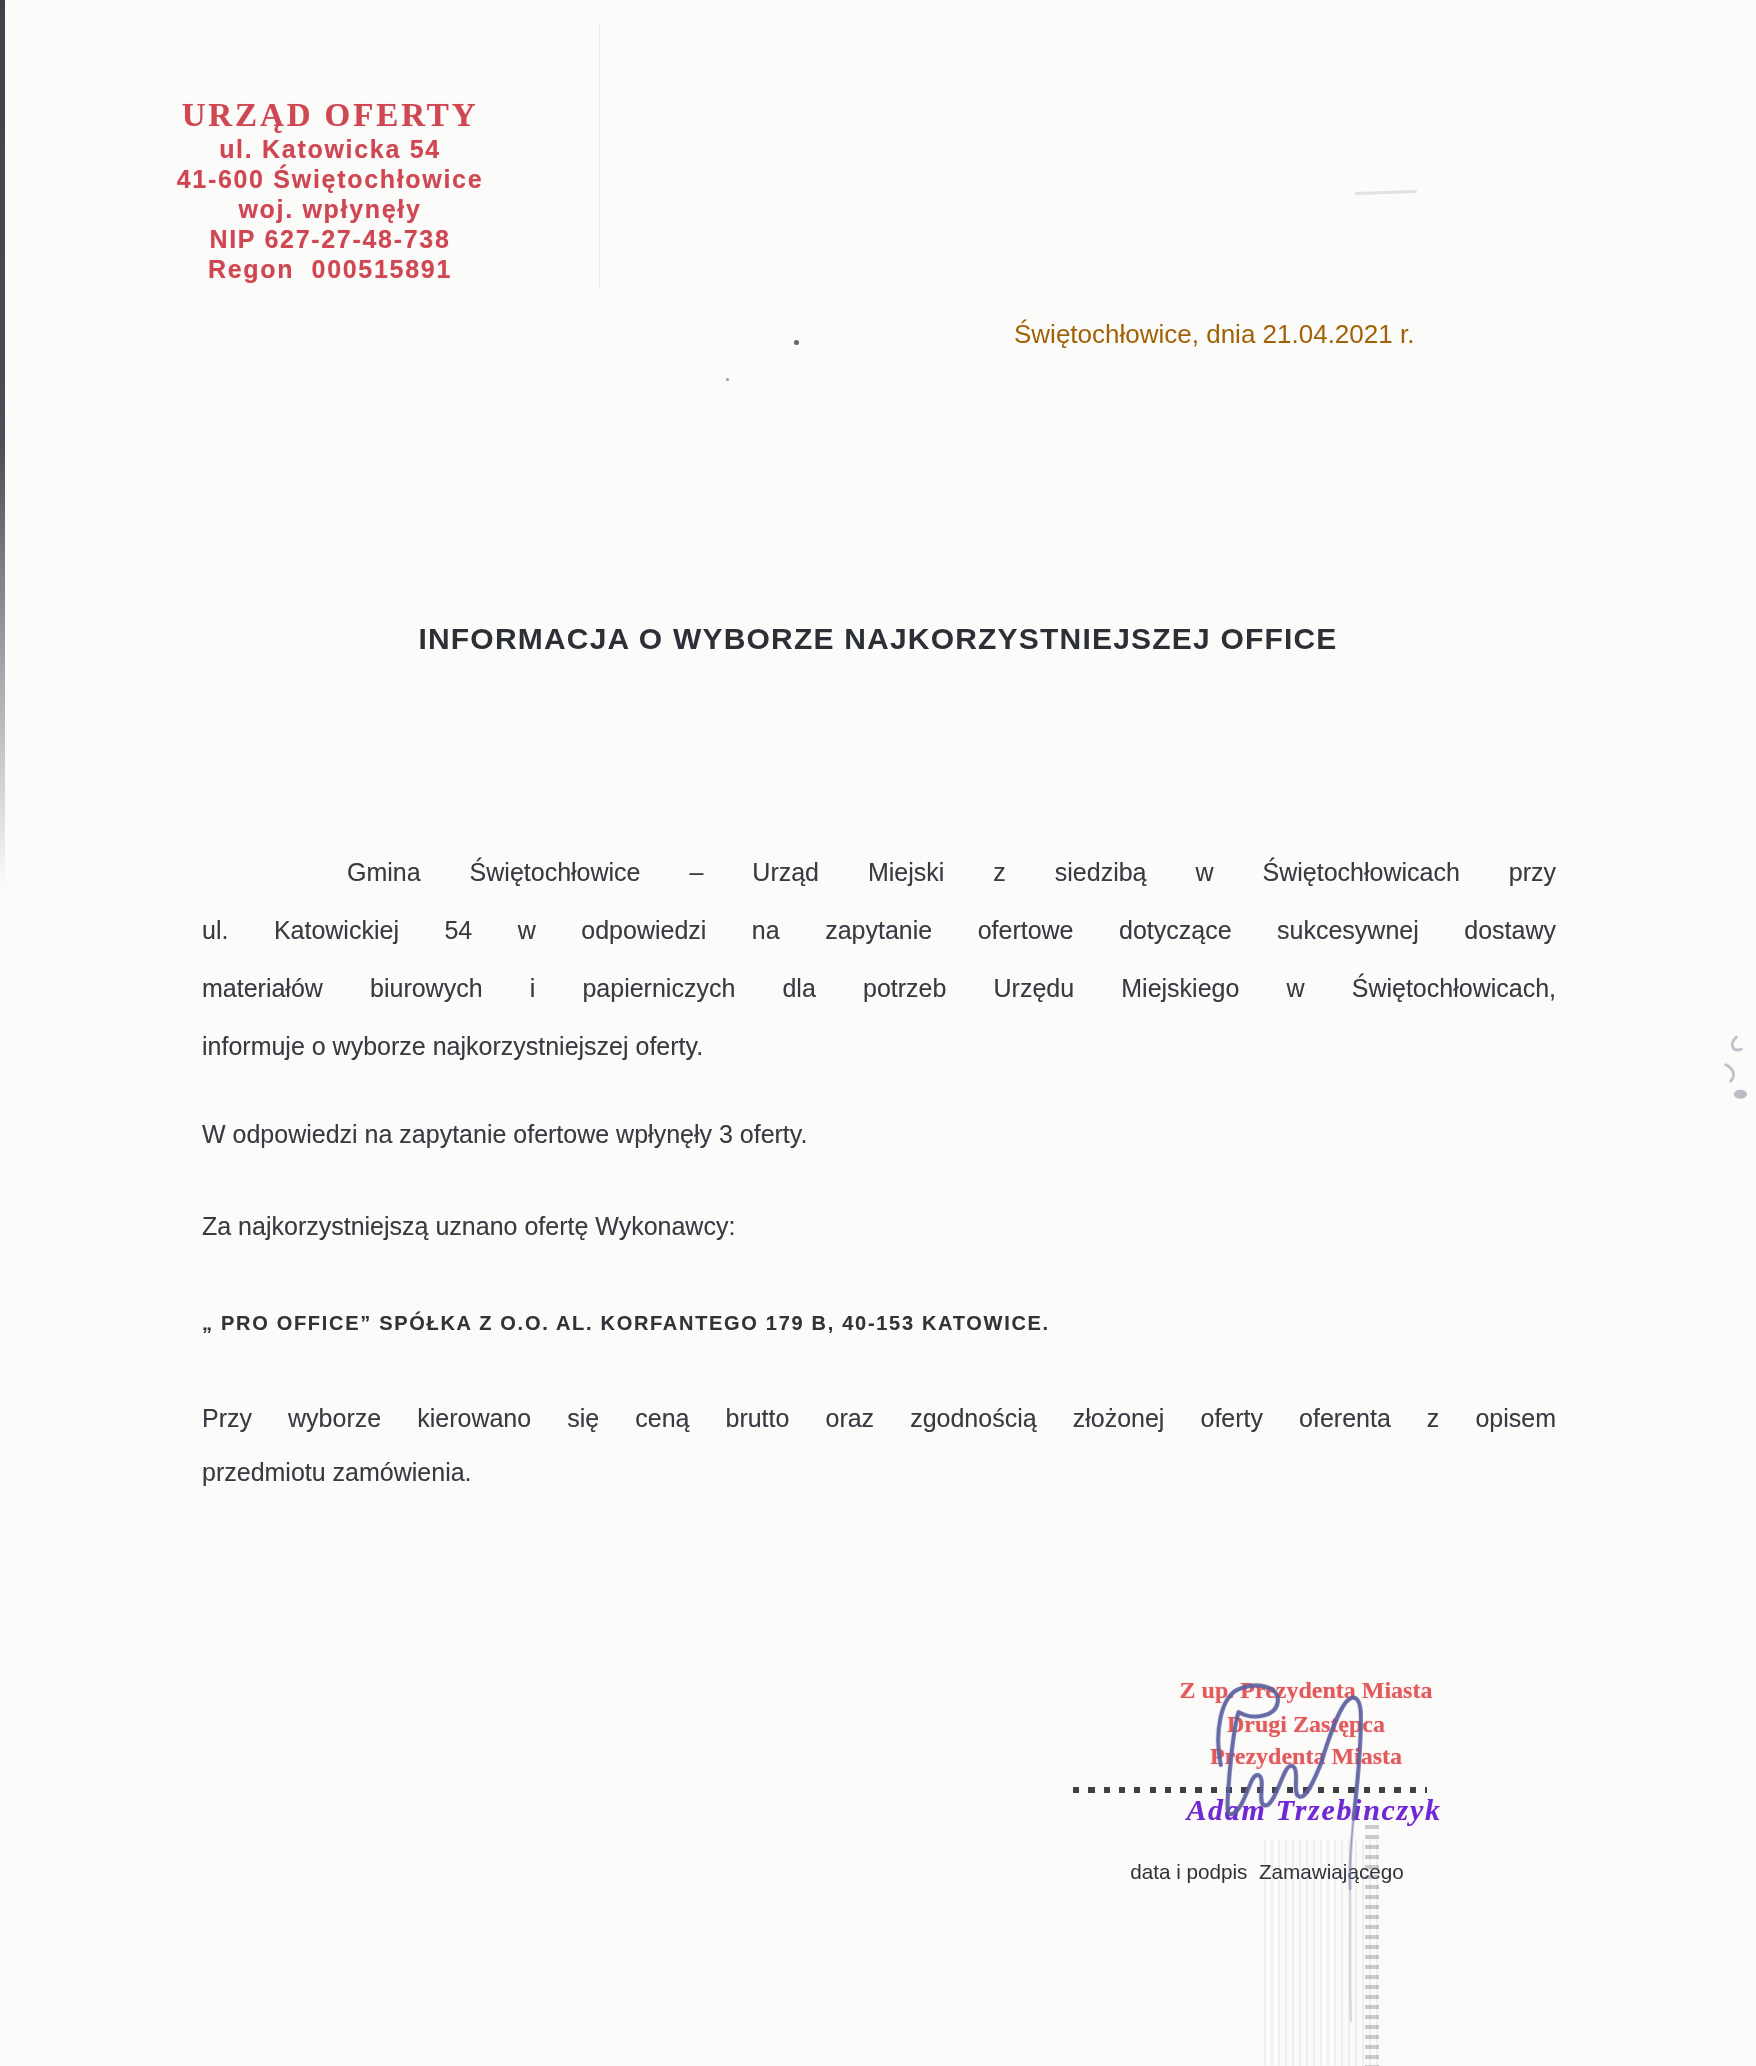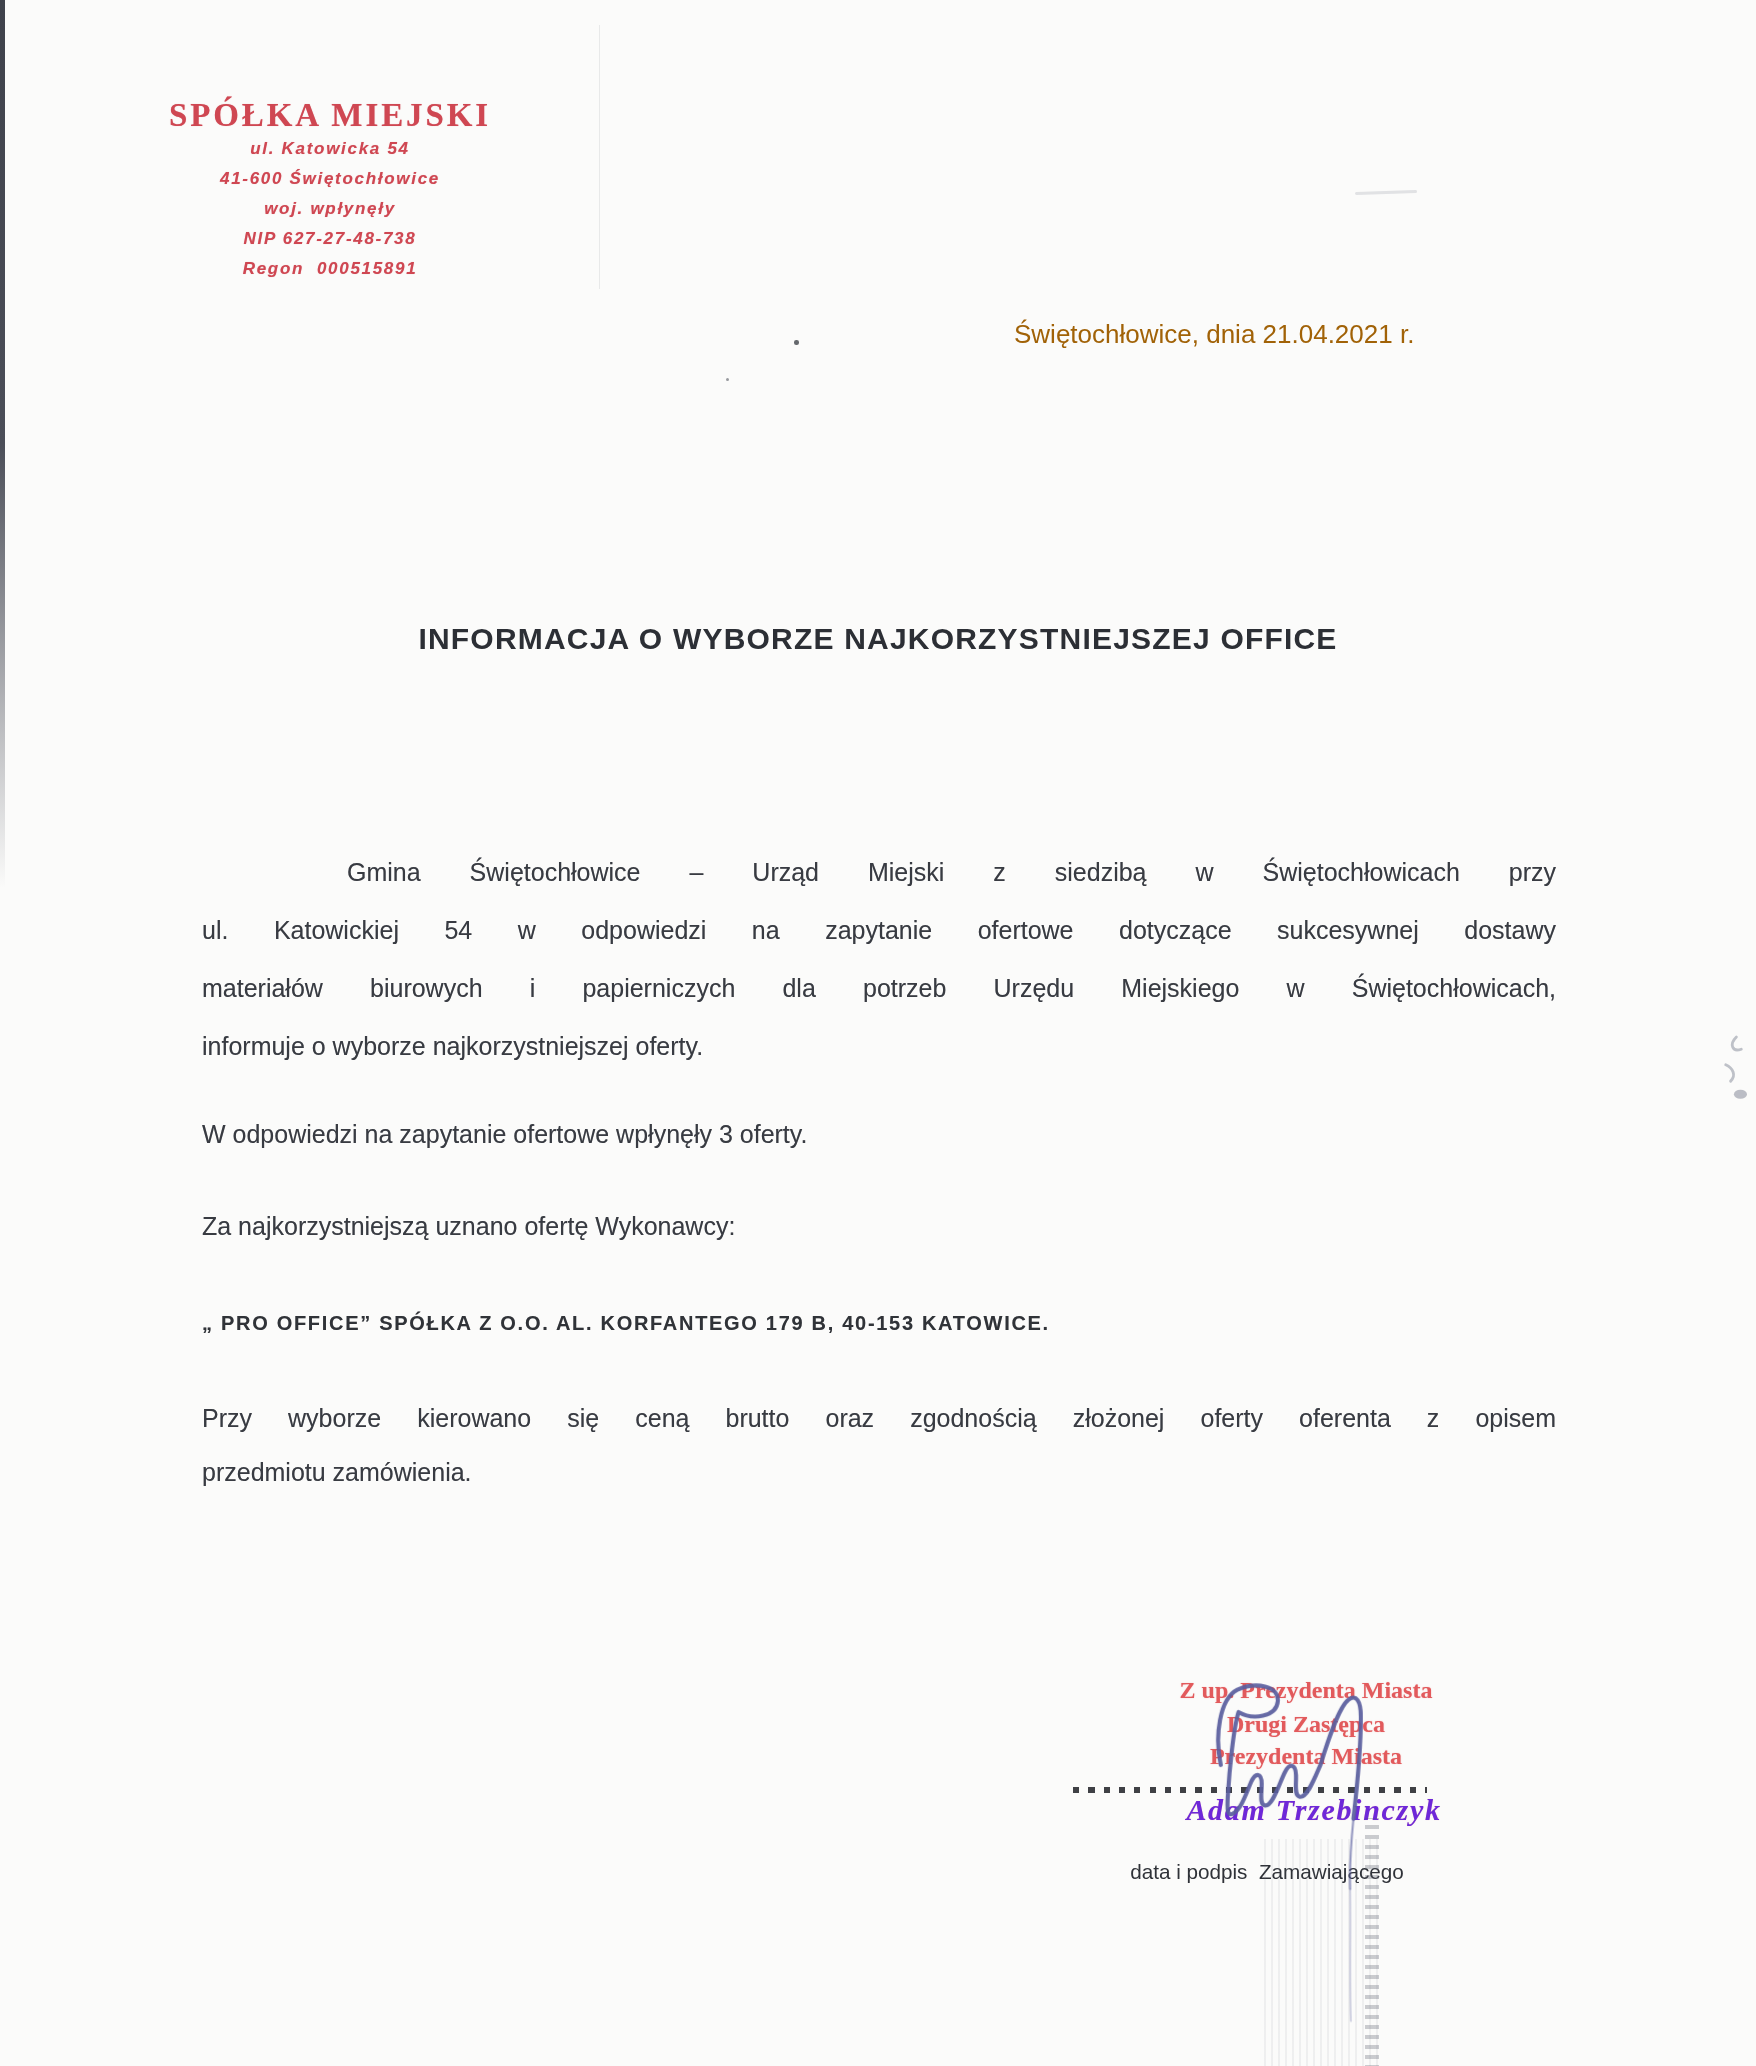"SPÓŁKA MIEJSKI" div.stamp-name { text: SPÓŁKA MIEJSKI -> URZĄD OFERTY }
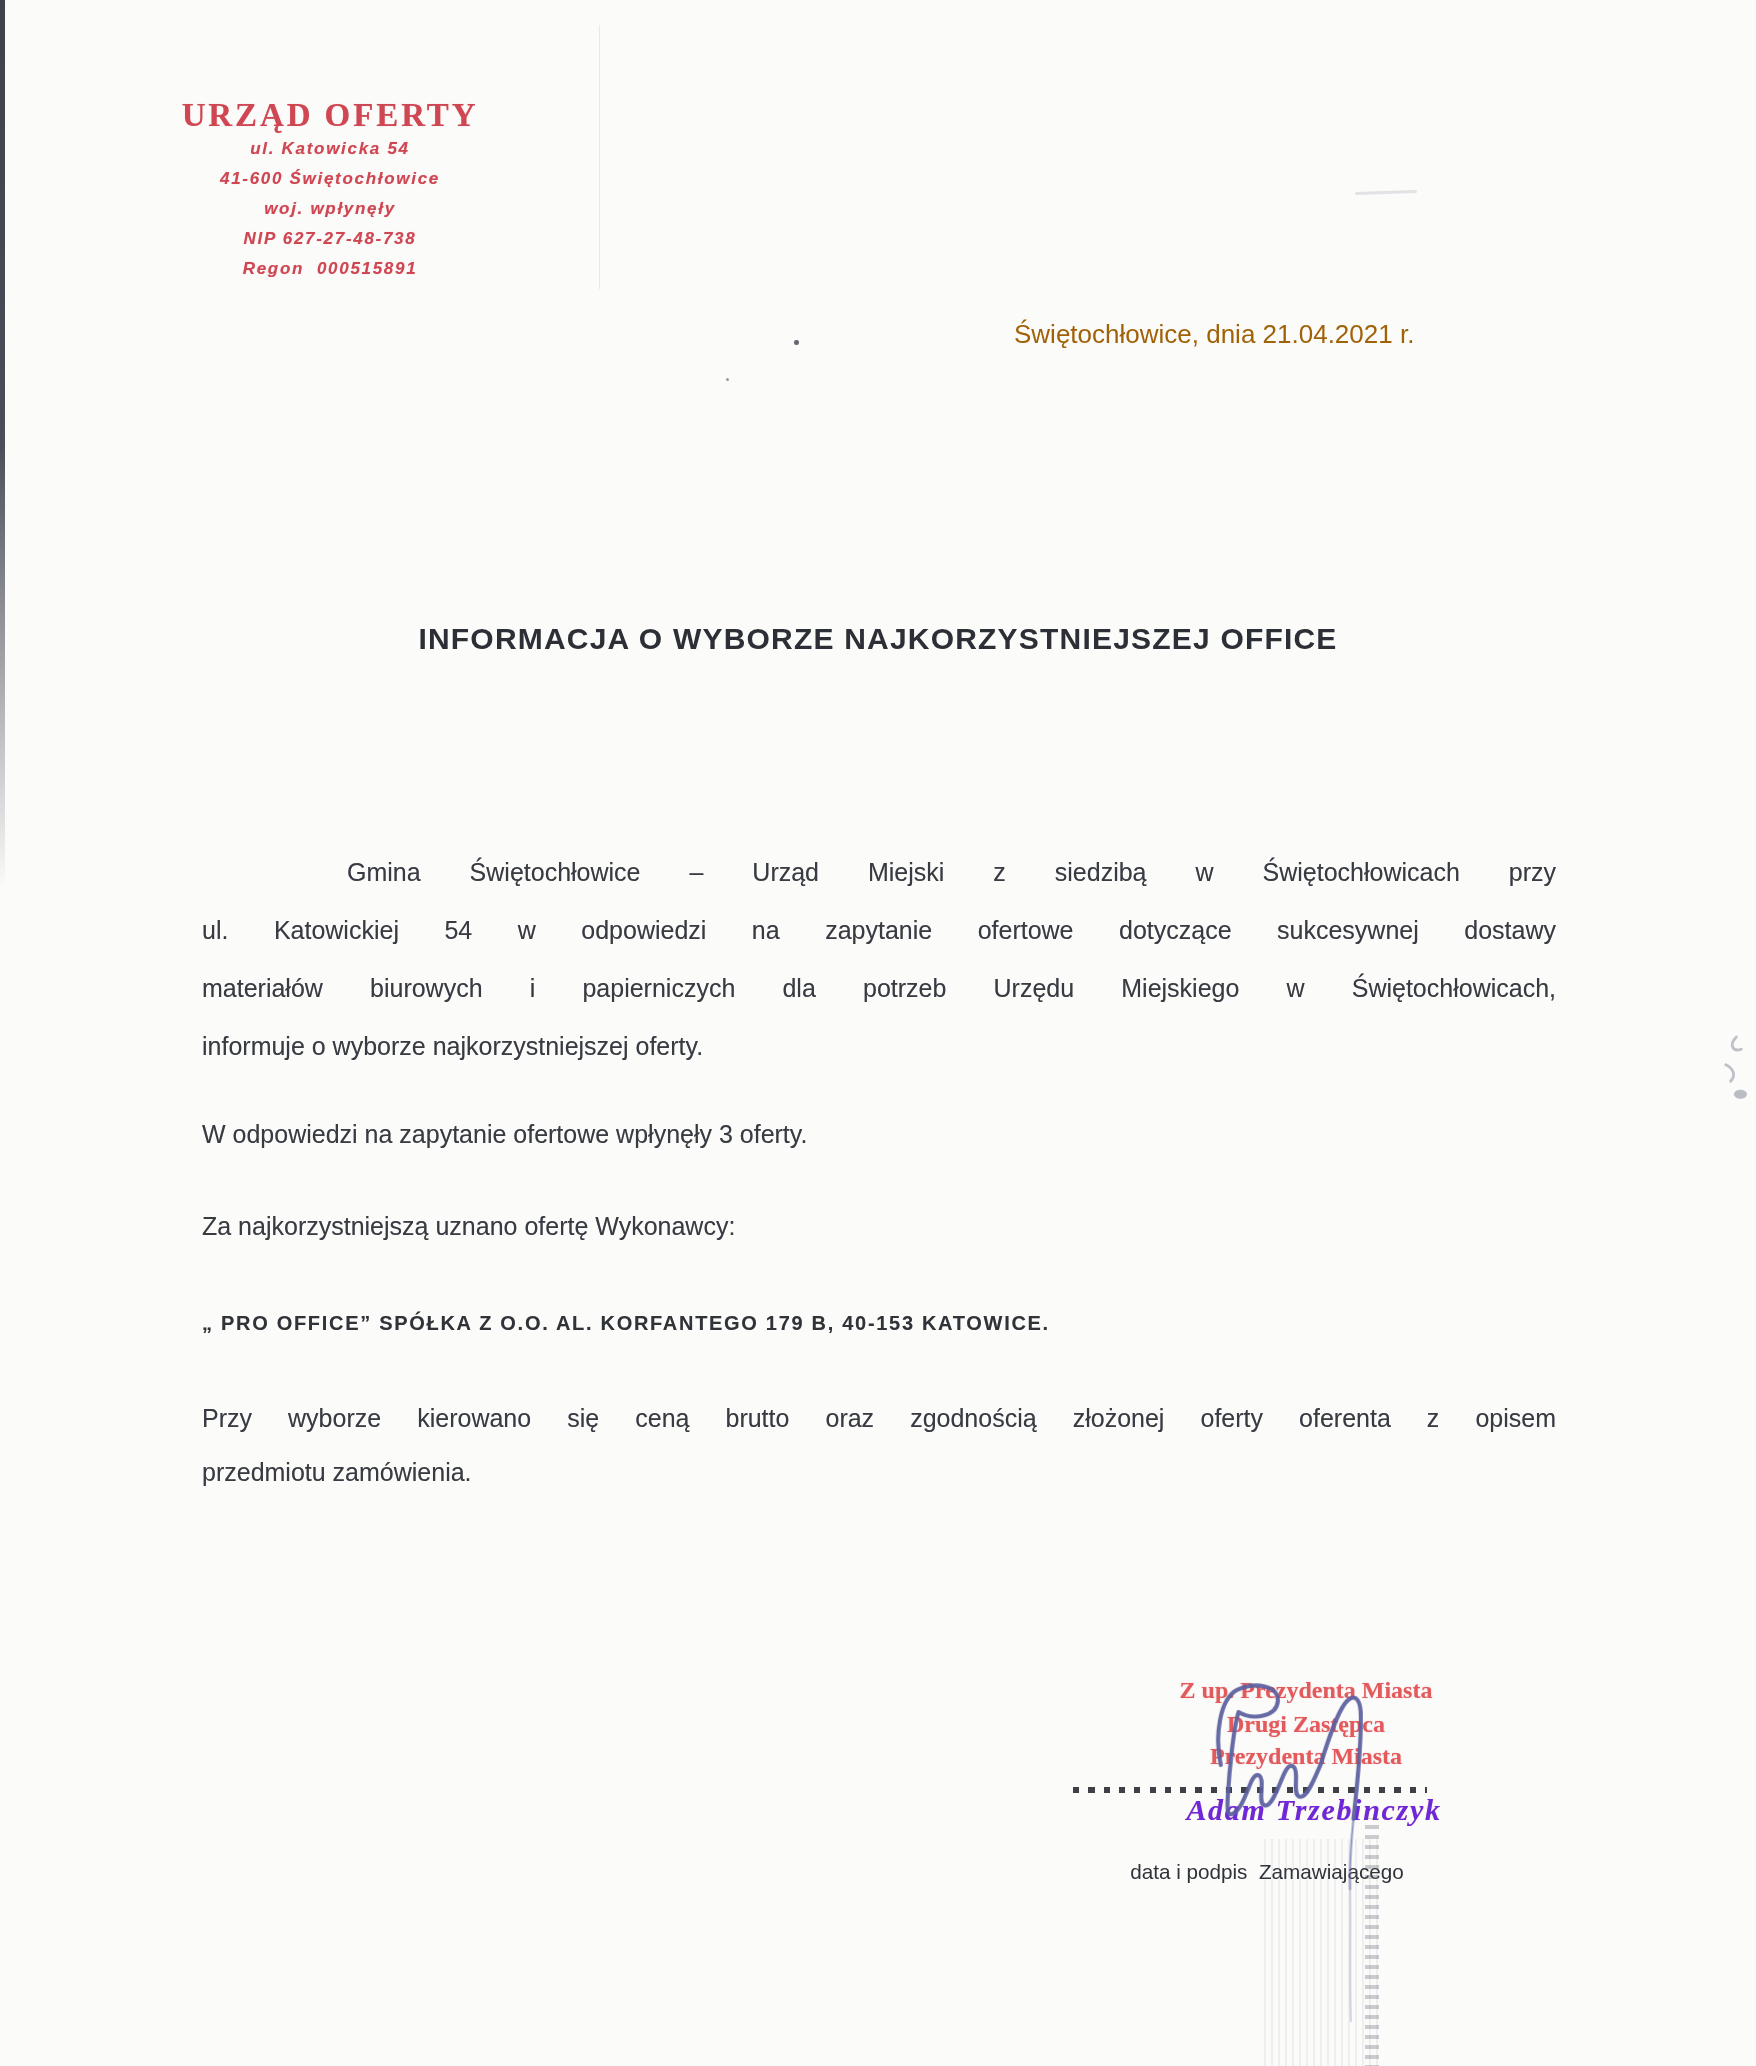"ul. Katowicka 54" .stamp-line { font-size: 17px -> 25px; font-style: italic -> none }
